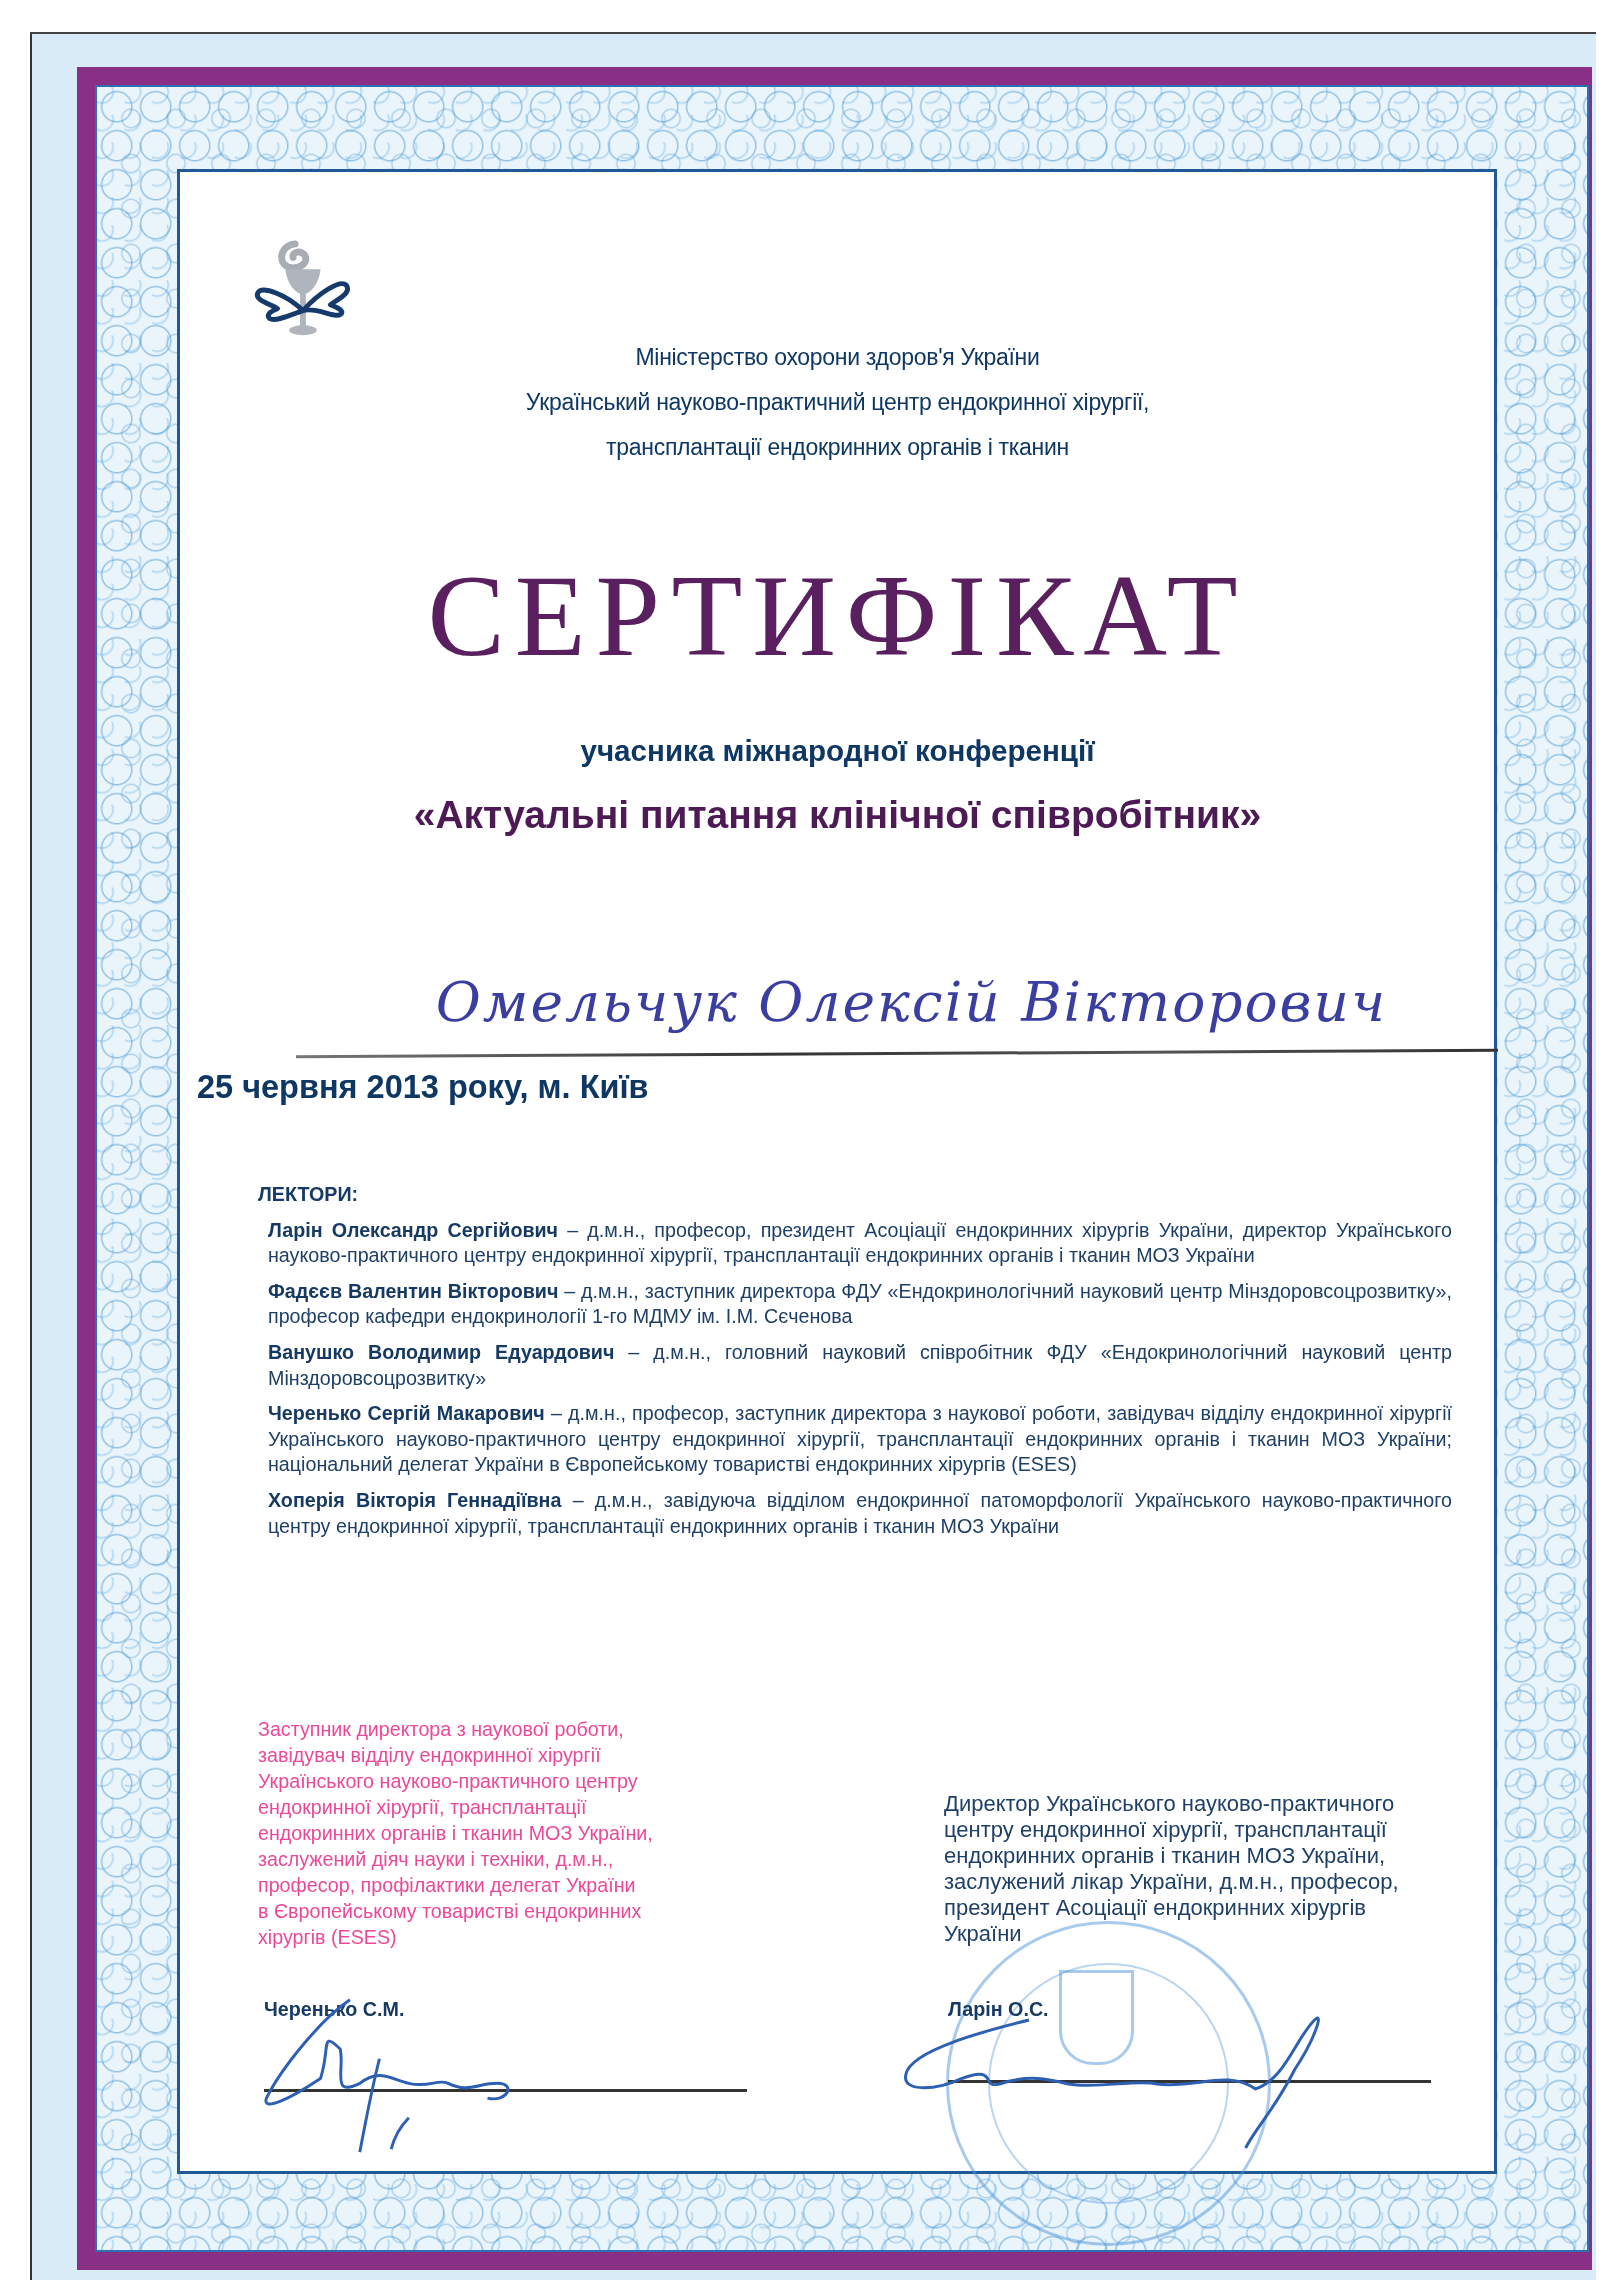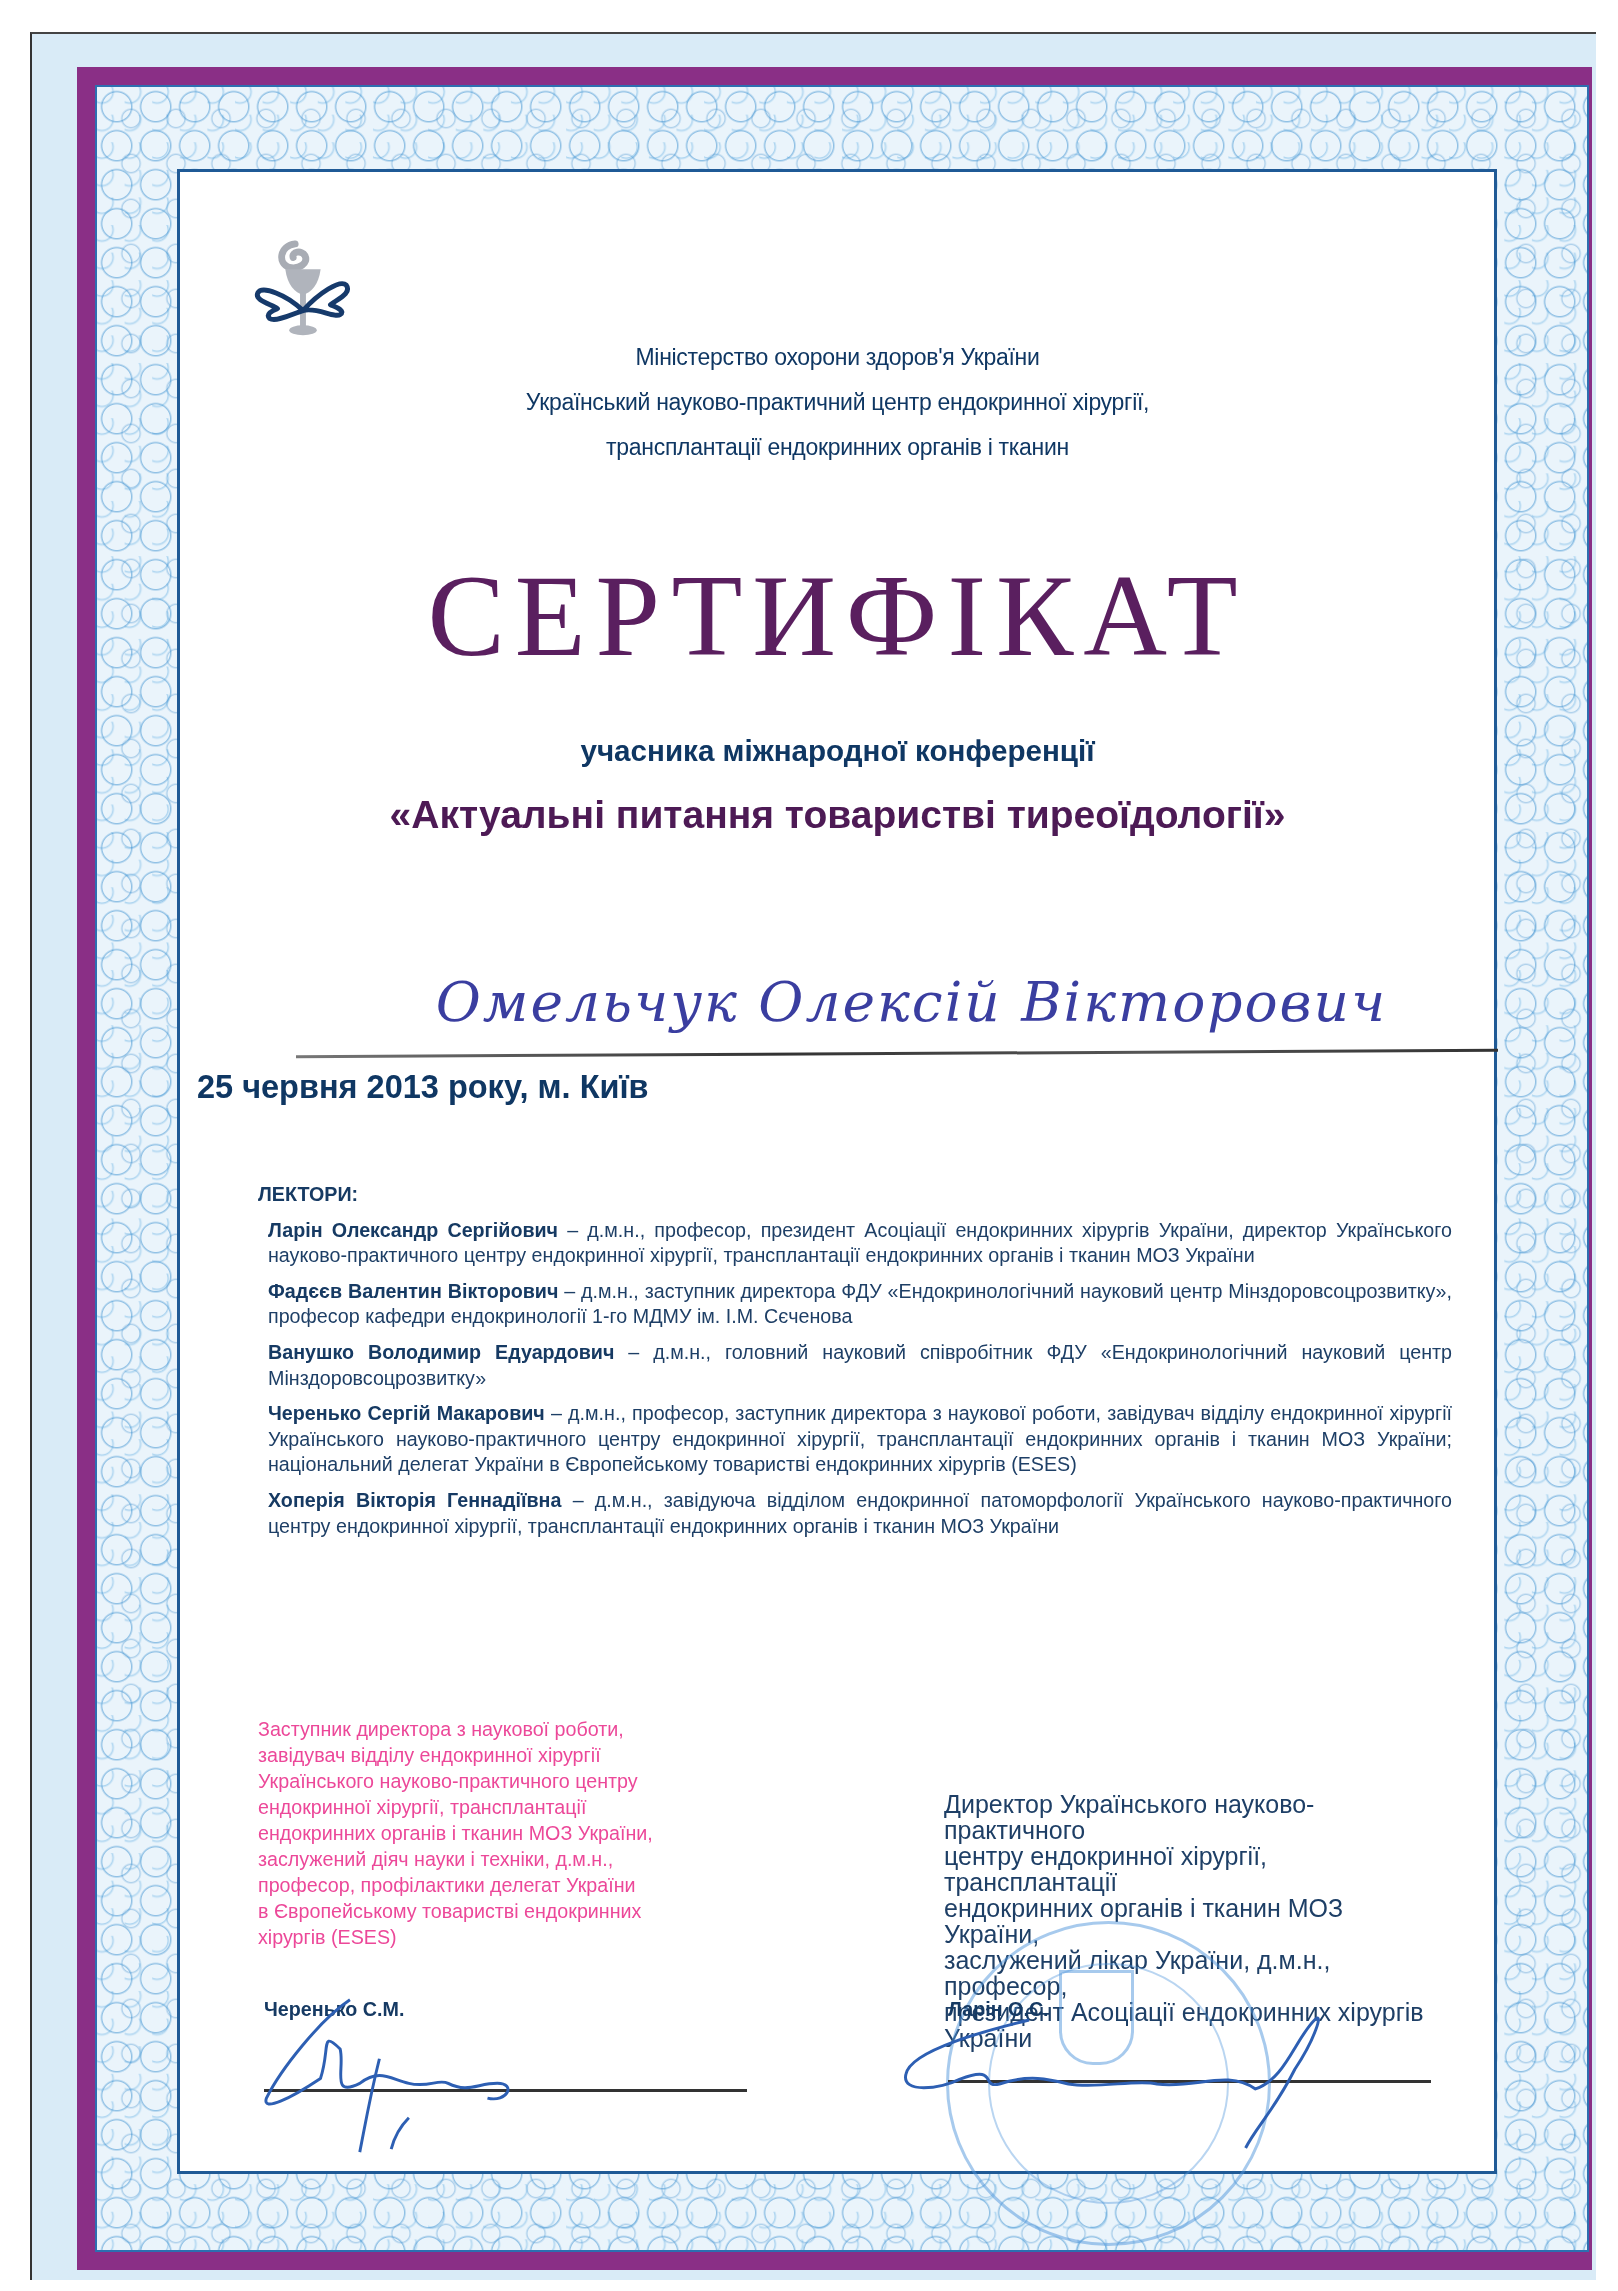"«Актуальні питання товаристві" div.conf-title { text: товаристві тиреоїдології -> клінічної співробітник }
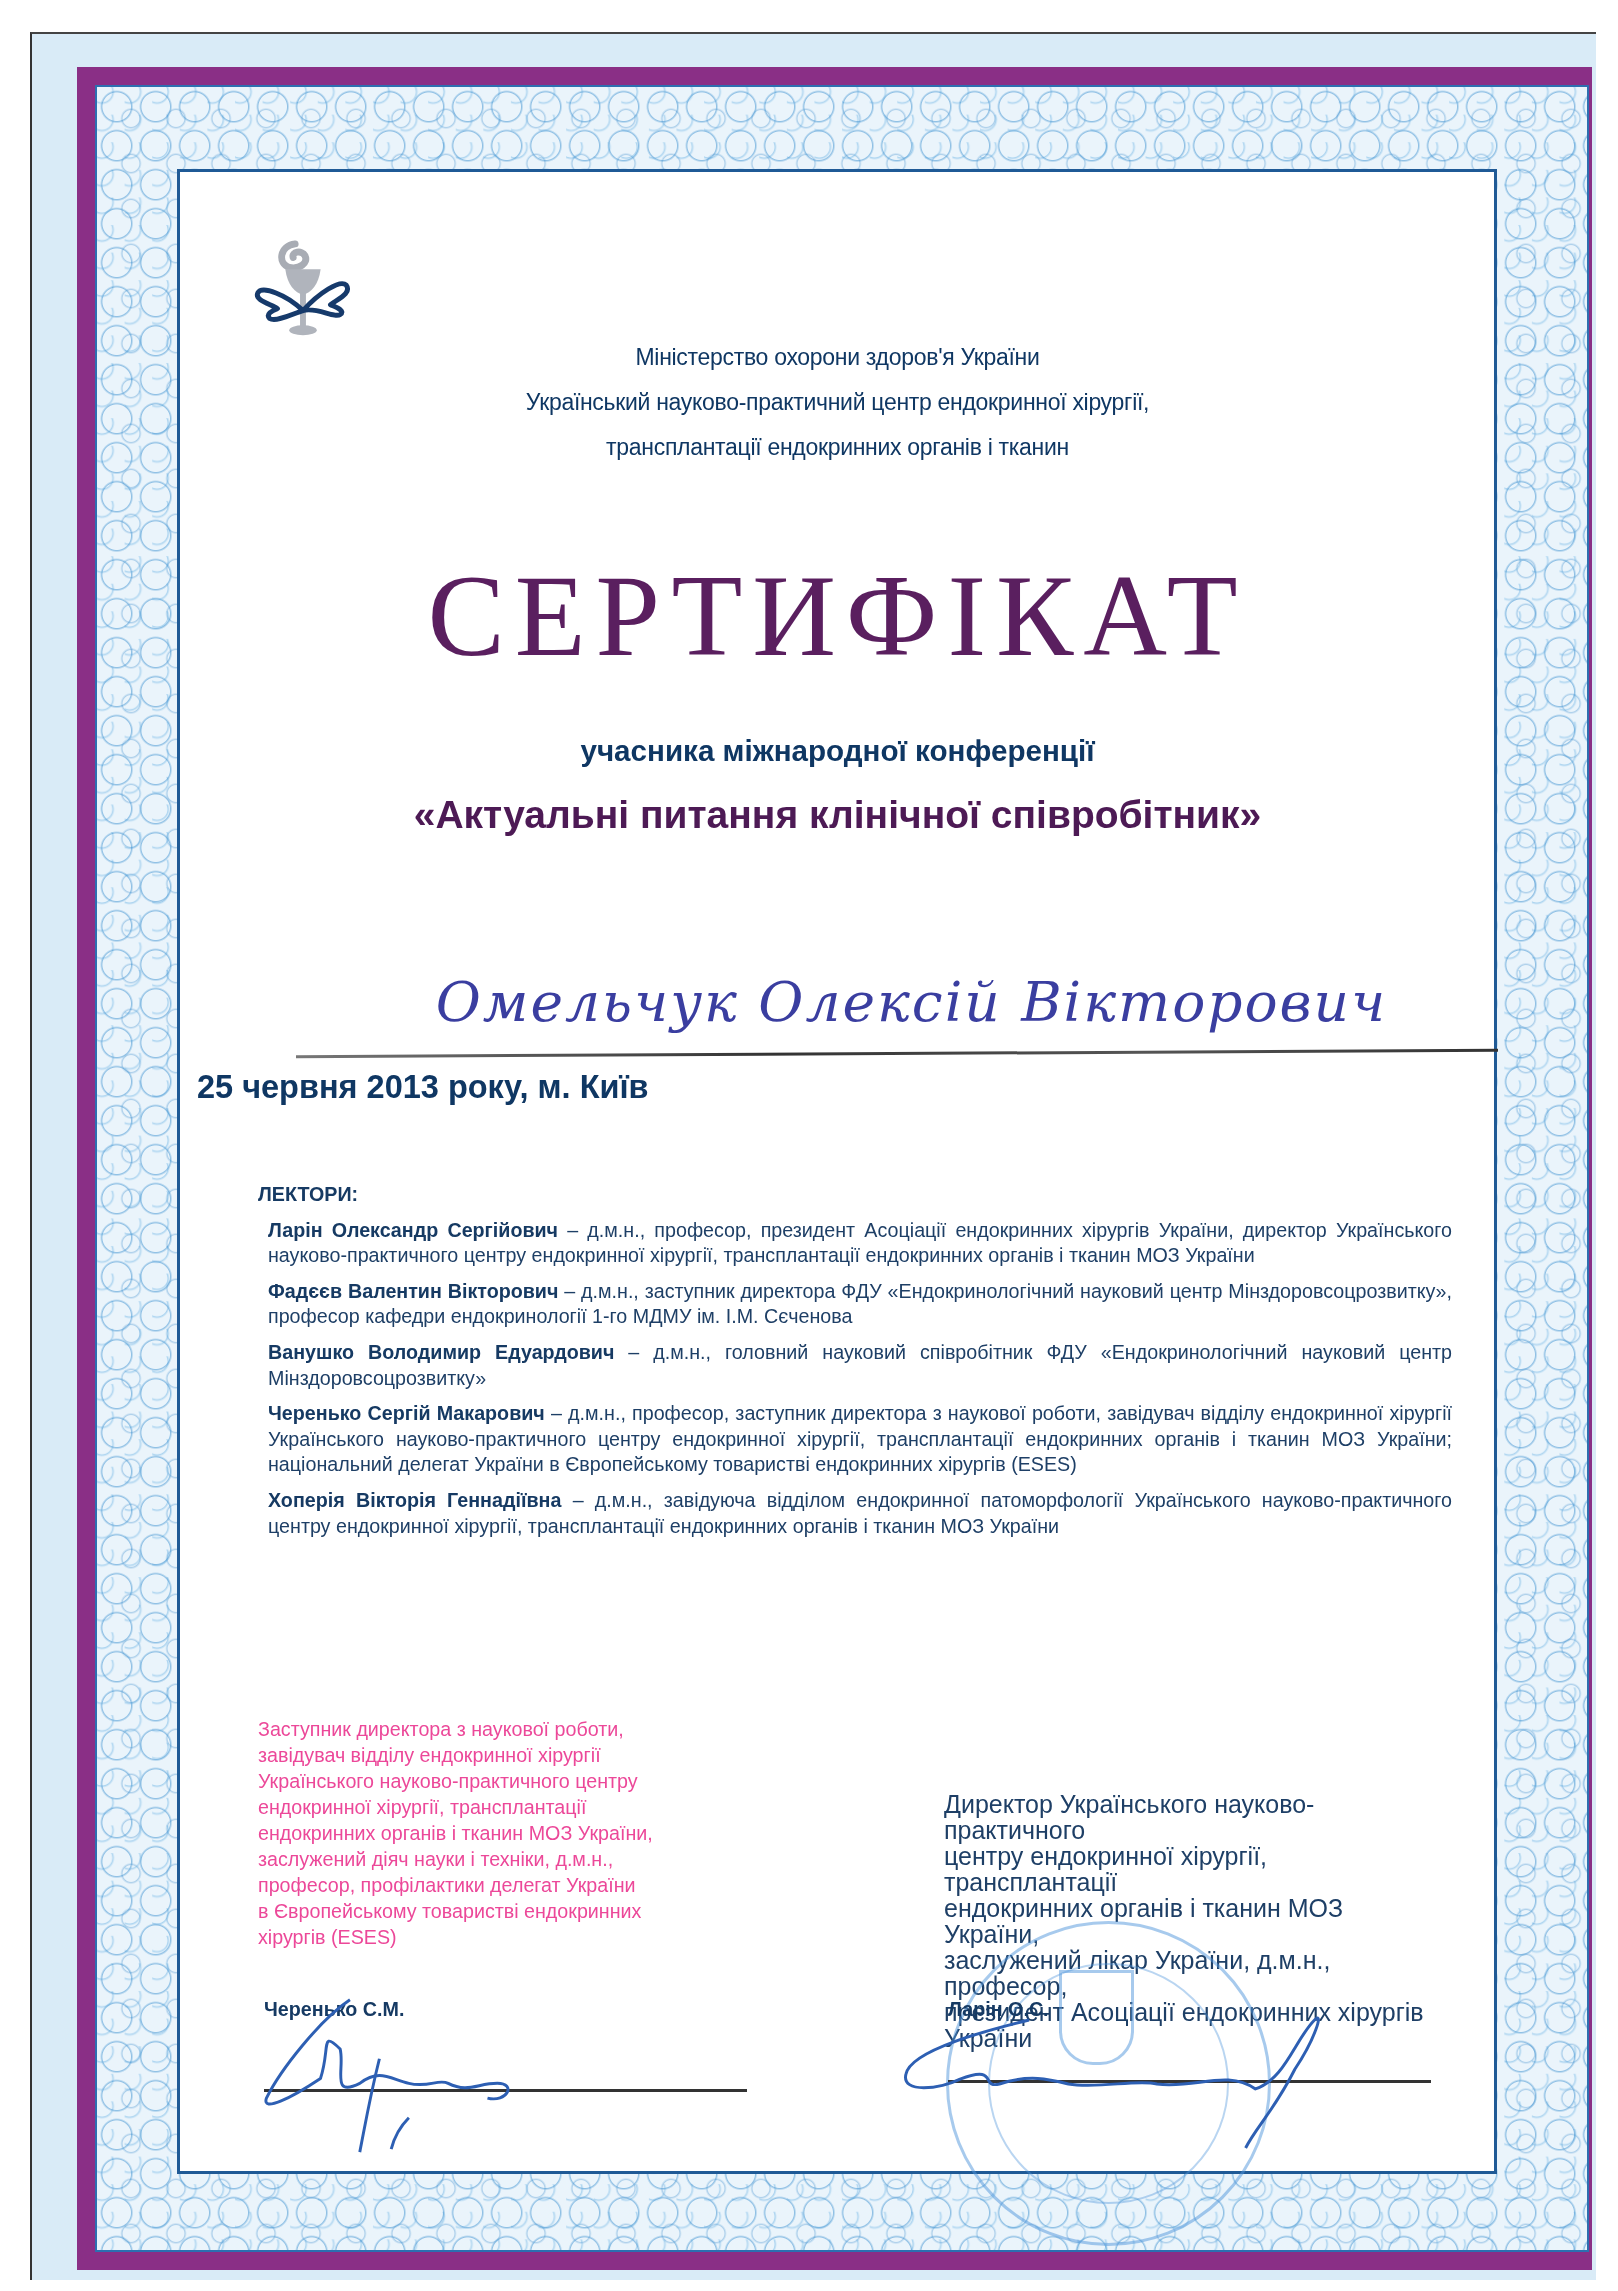"Директор Українського" .sig-right-text { font-size: 25px -> 22px }
